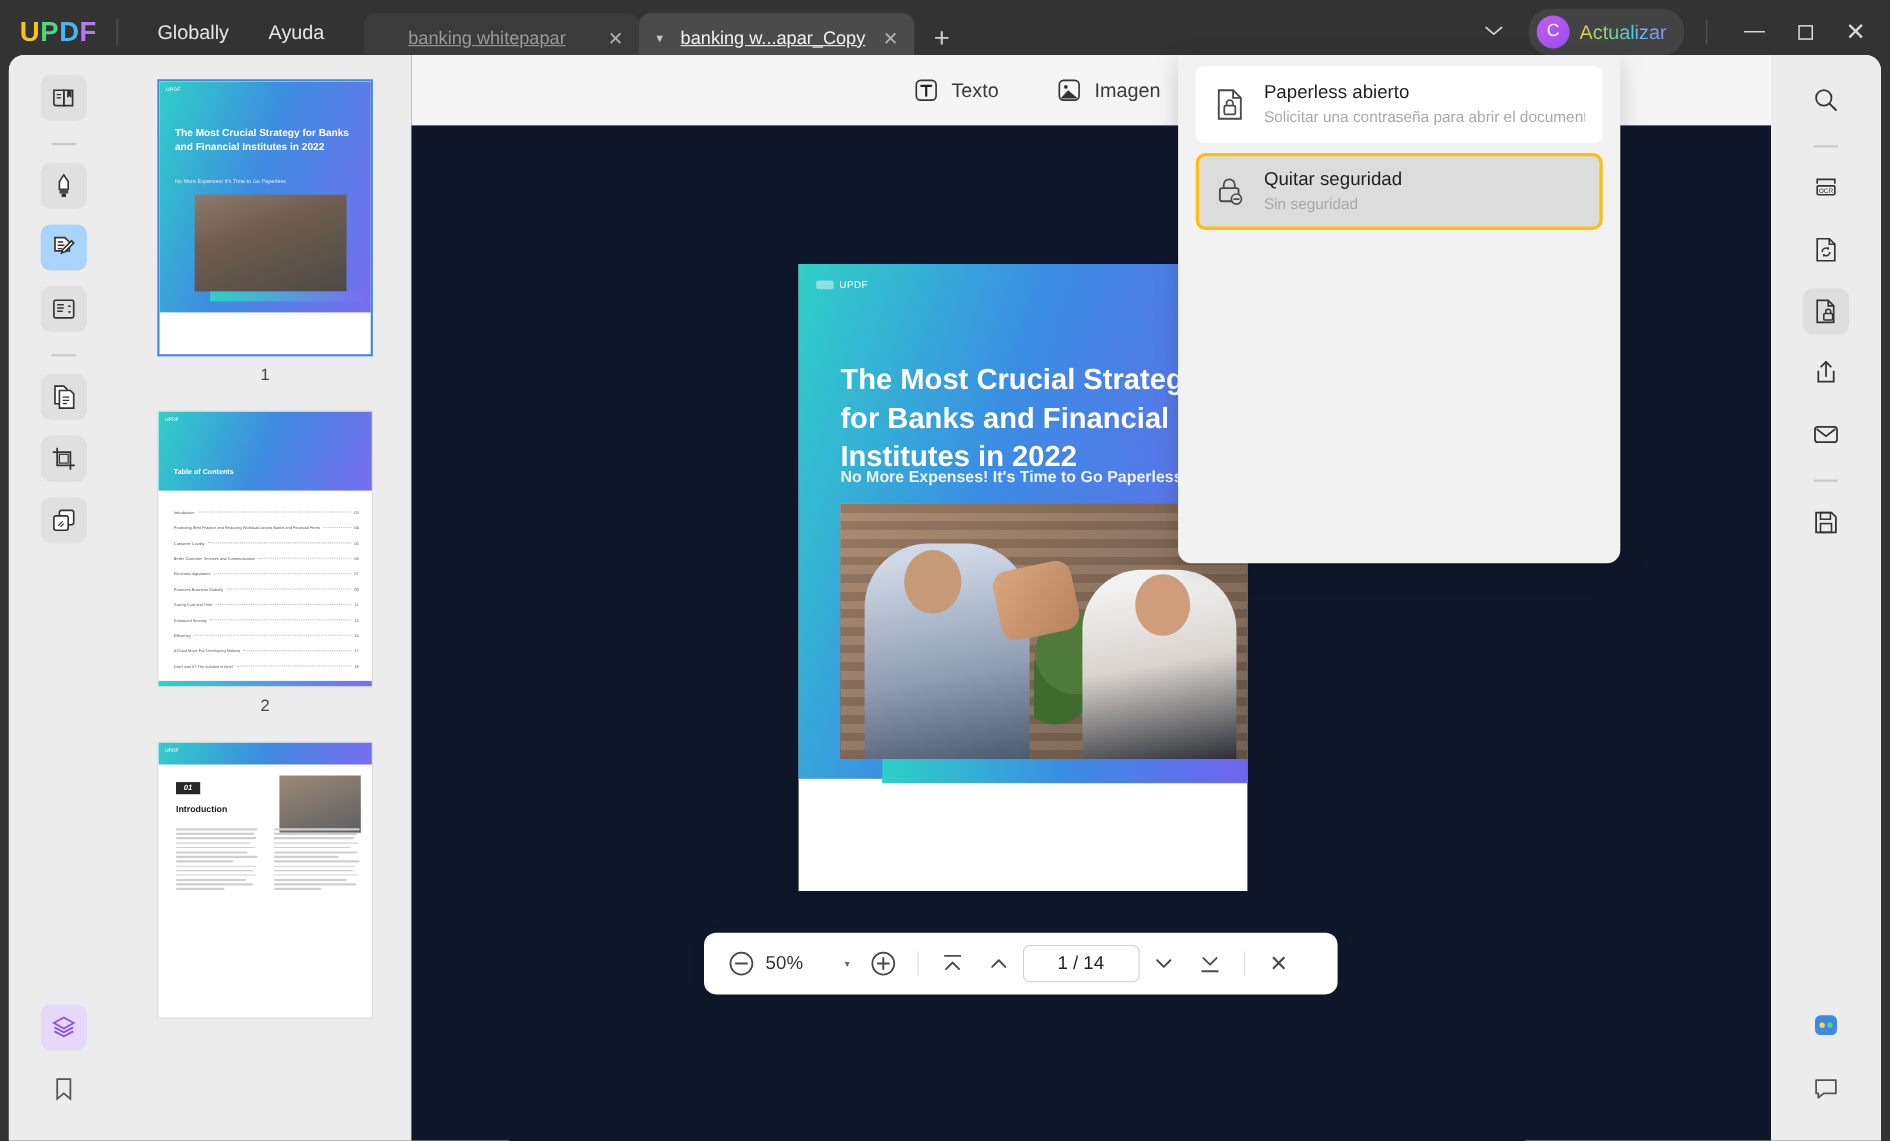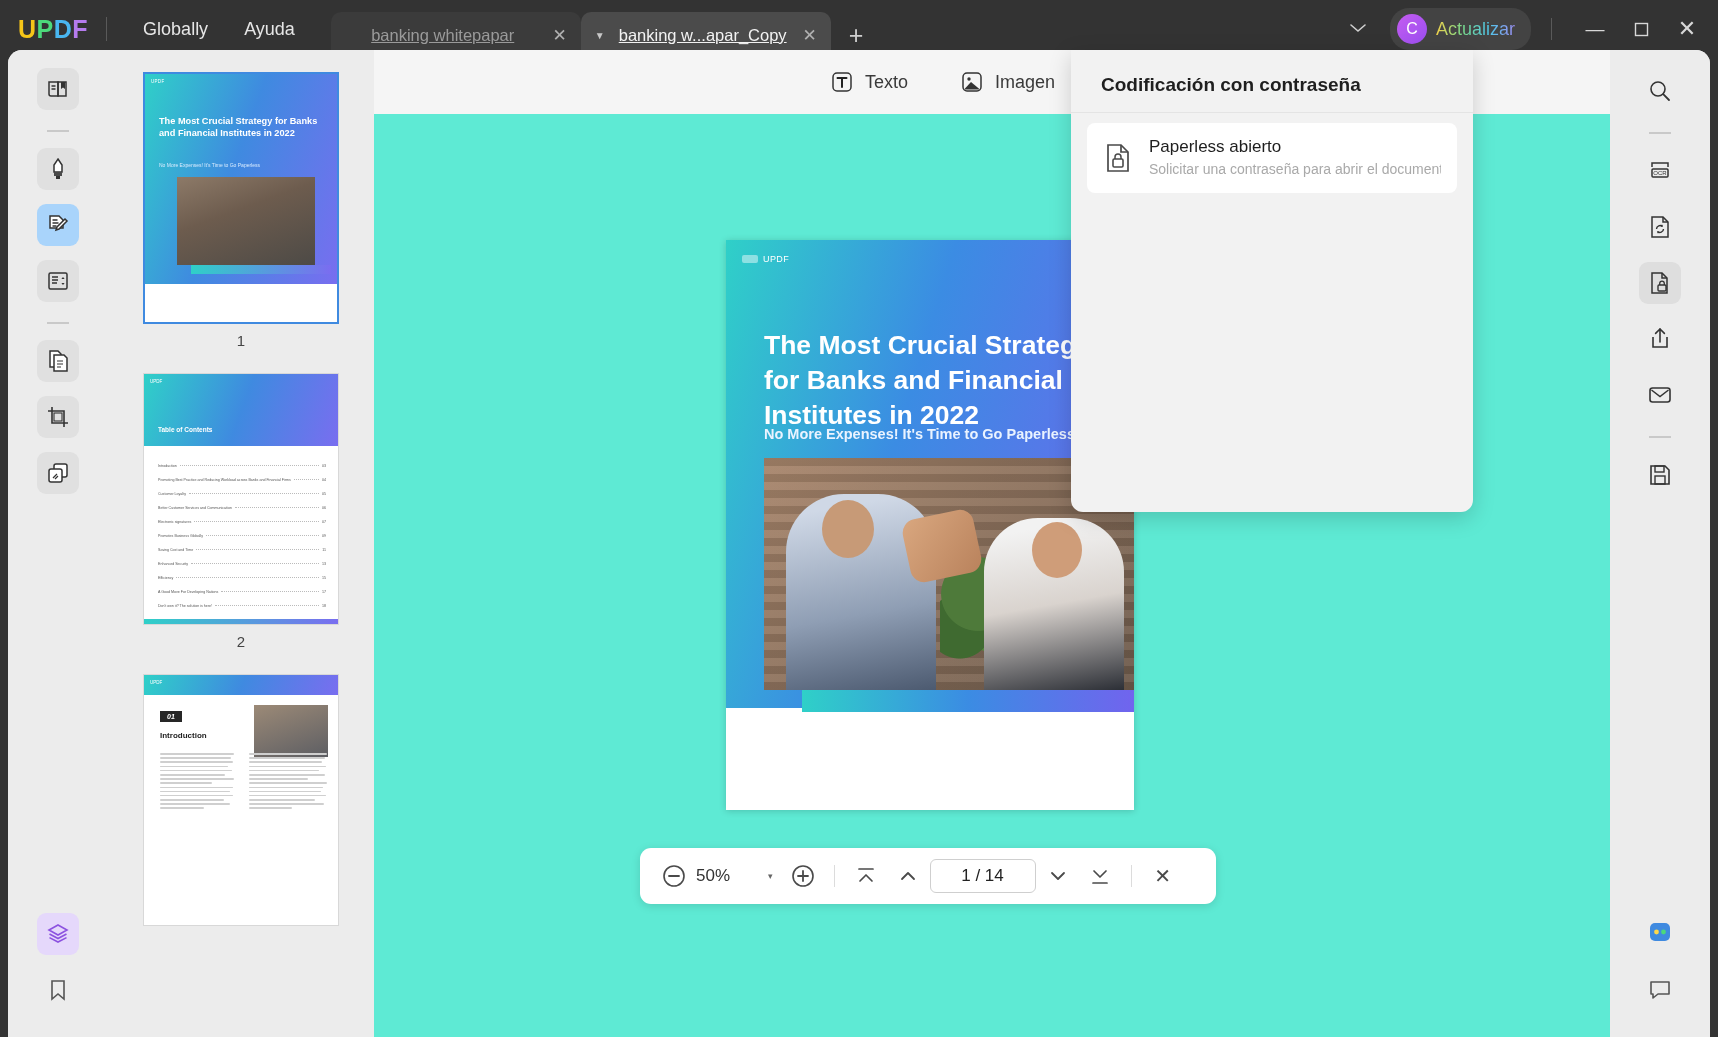"Texto" .viewer { background: #5eead4 -> #0f172a }
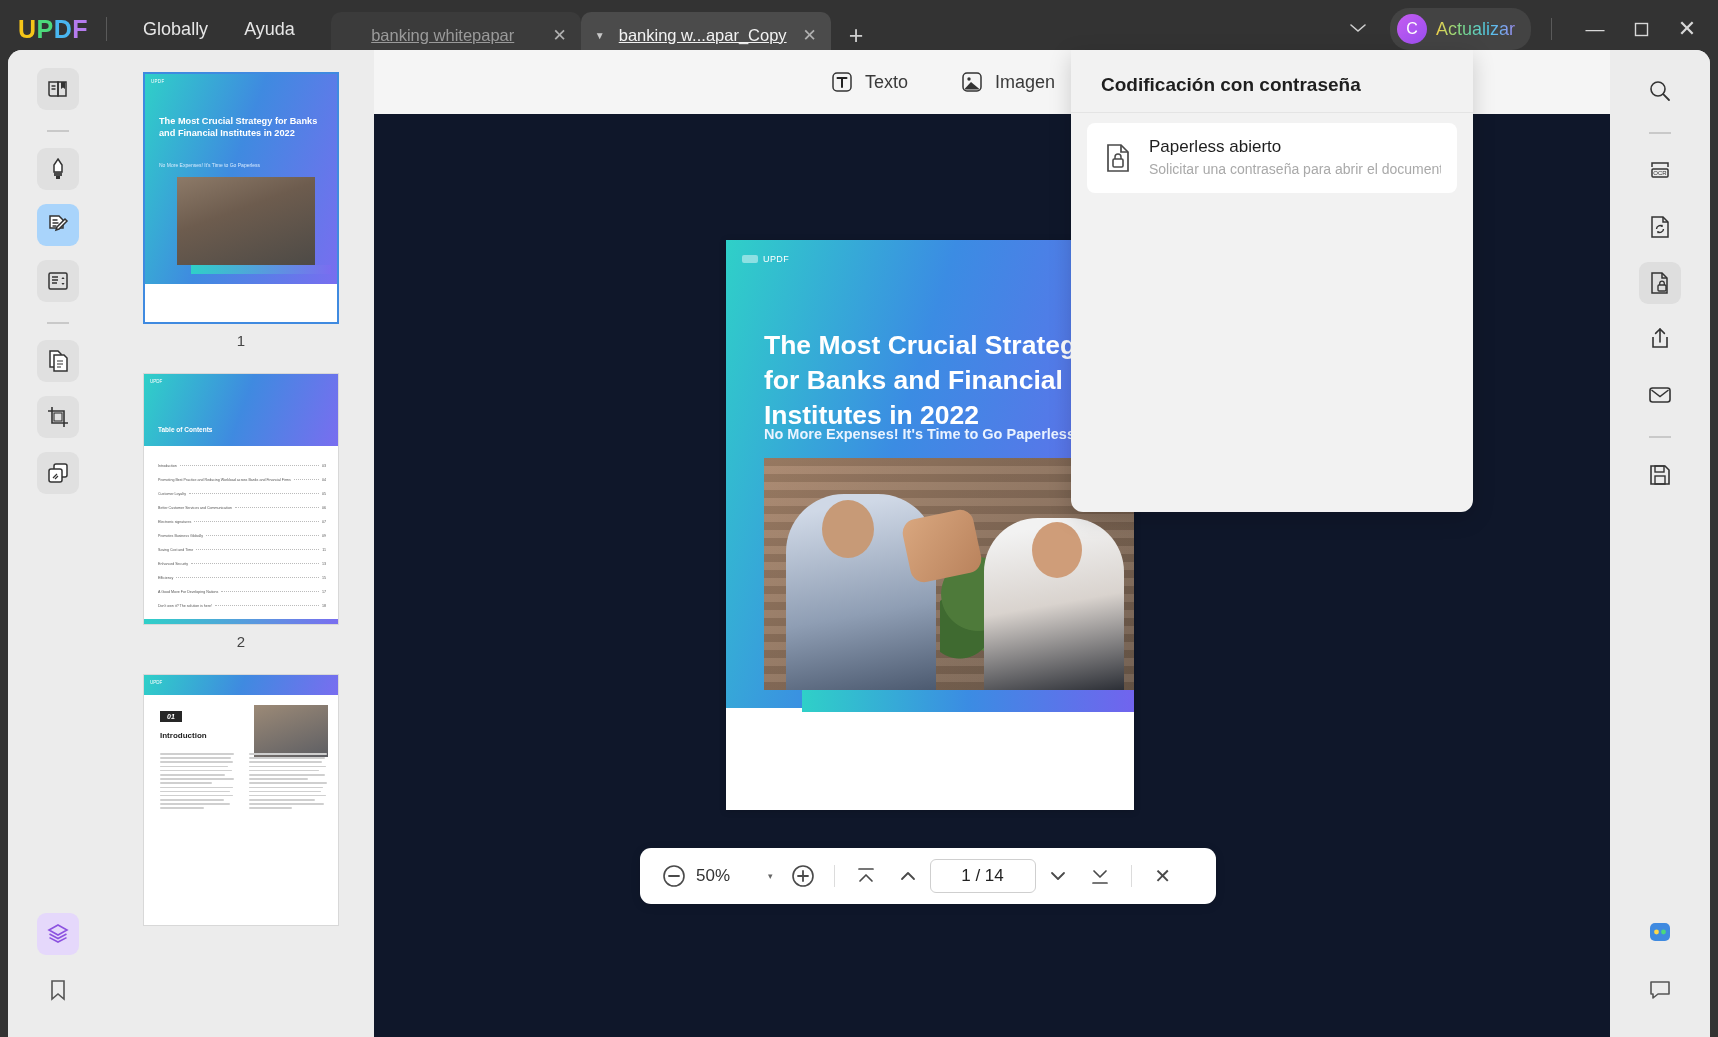"Codificación con contraseña" div.sec-head { html: <div>Codificación con contraseña</div> -> none }
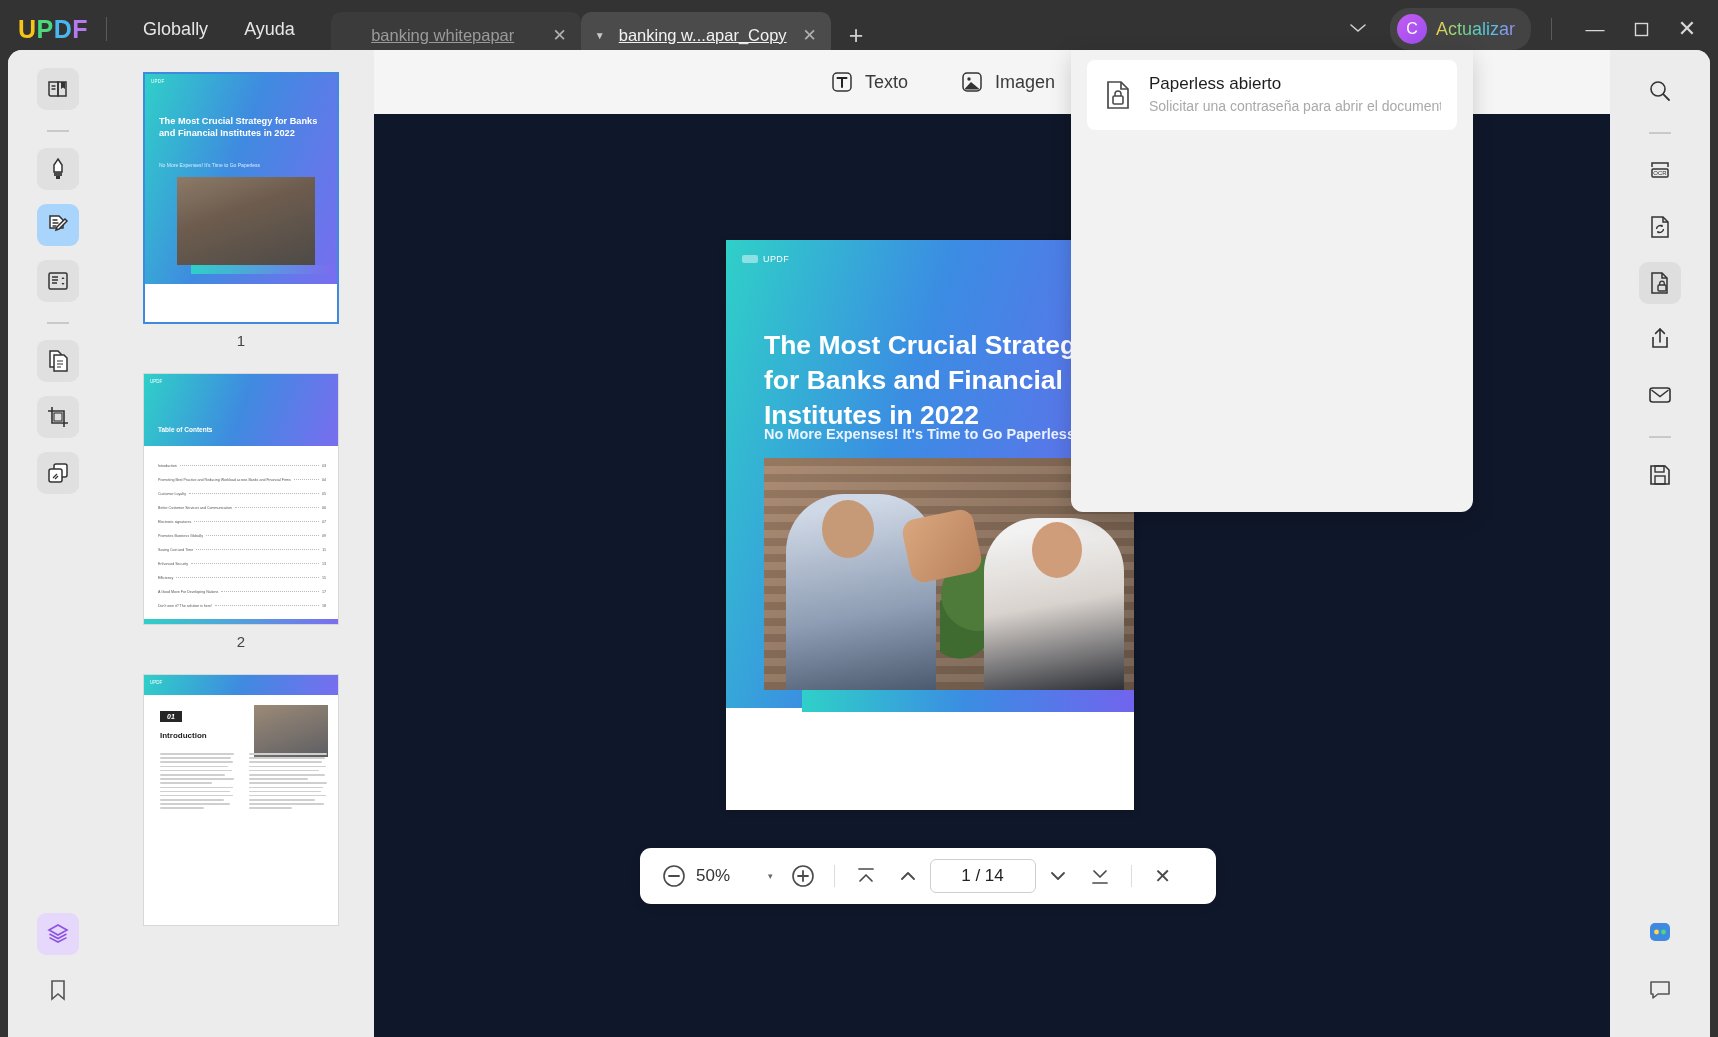"Quitar seguridad" div.sec-item { html: none -> <div> <div> <svg> <rect></rect> <path></path> <circle></circle> <path></path> </svg> </div> <div> <div>Quitar seguridad</div> <div>Sin seguridad</div> </div> </div> }
